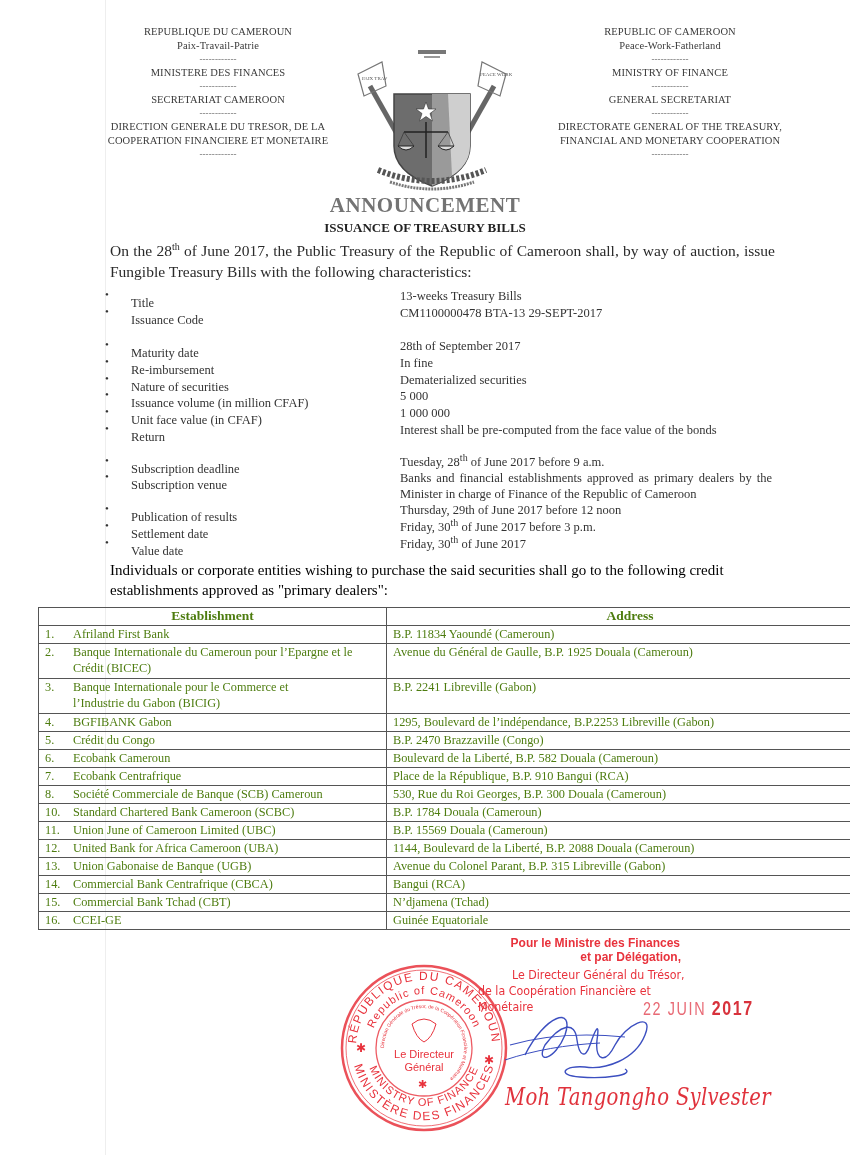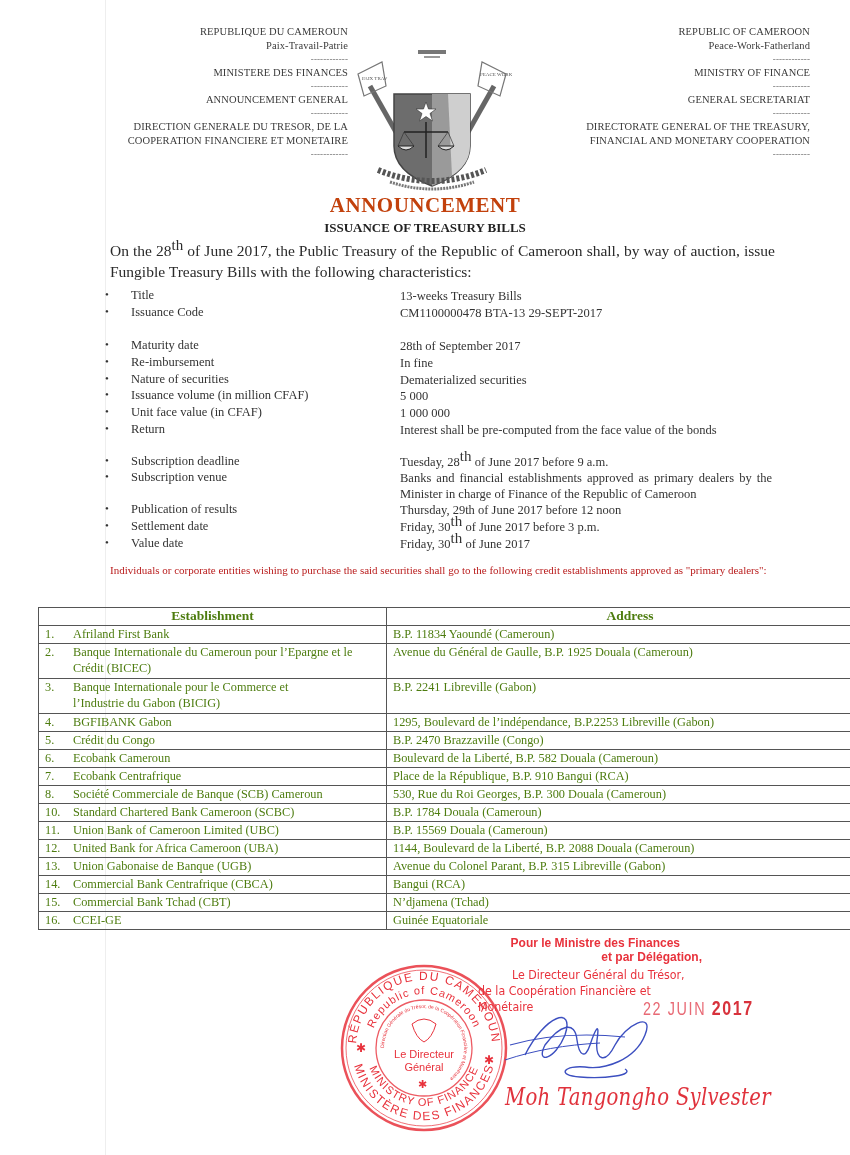"REPUBLIQUE DU CAMEROUN" .hdr-block { text-align: right -> center }
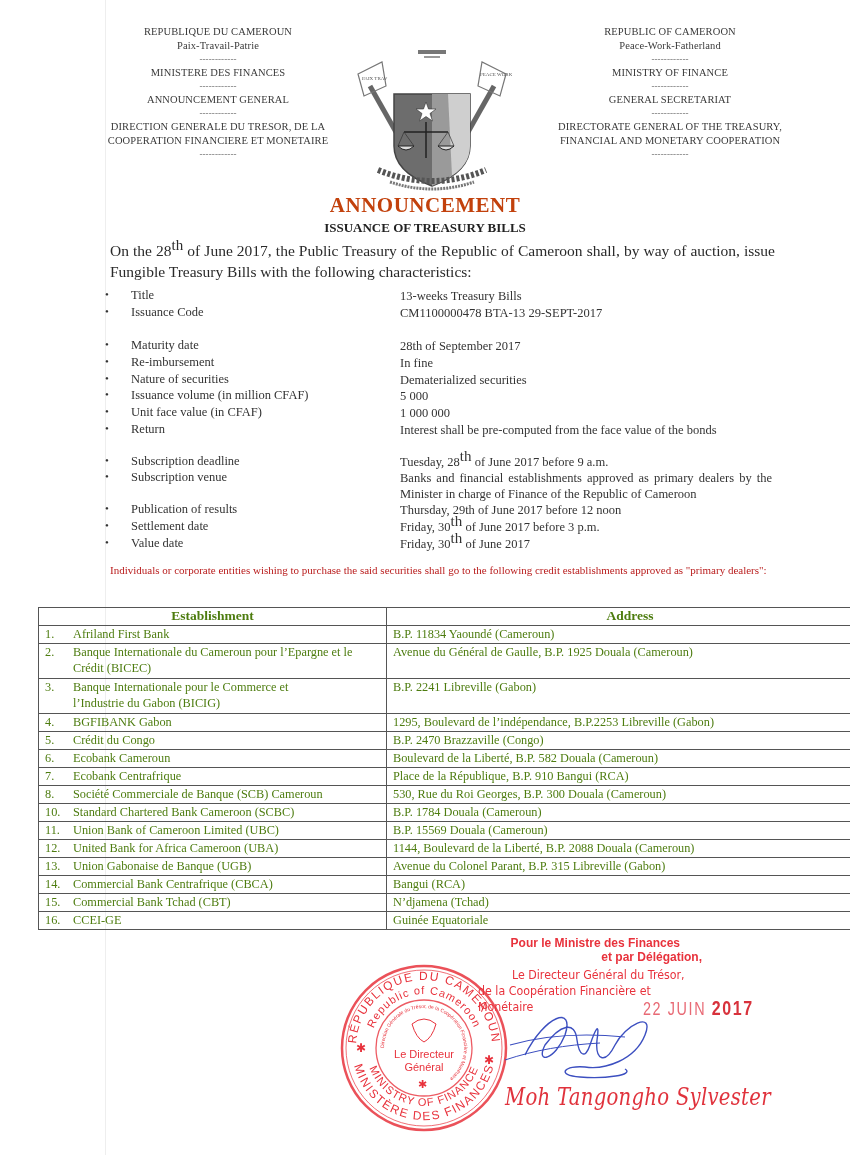"ANNOUNCEMENT GENERAL" div { text: ANNOUNCEMENT GENERAL -> SECRETARIAT CAMEROON }
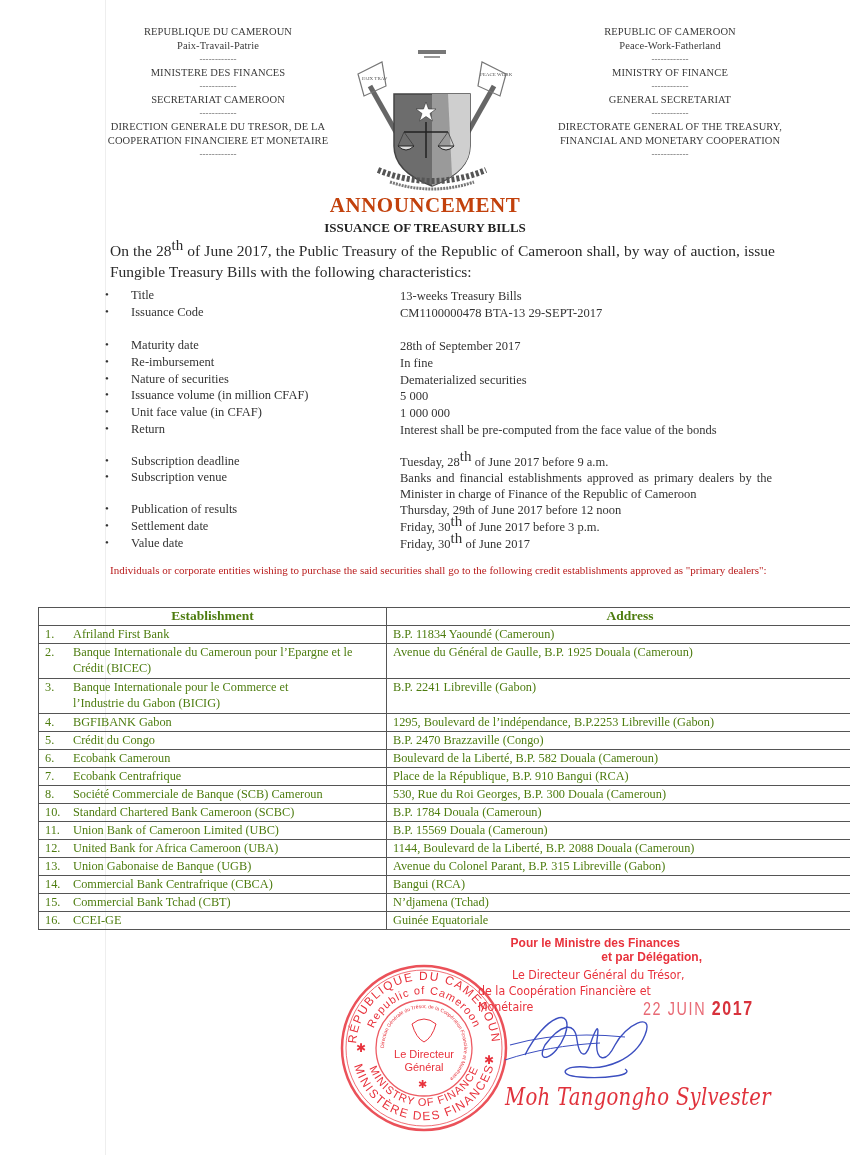"ANNOUNCEMENT" .title { color: #c2410c -> #737373 }
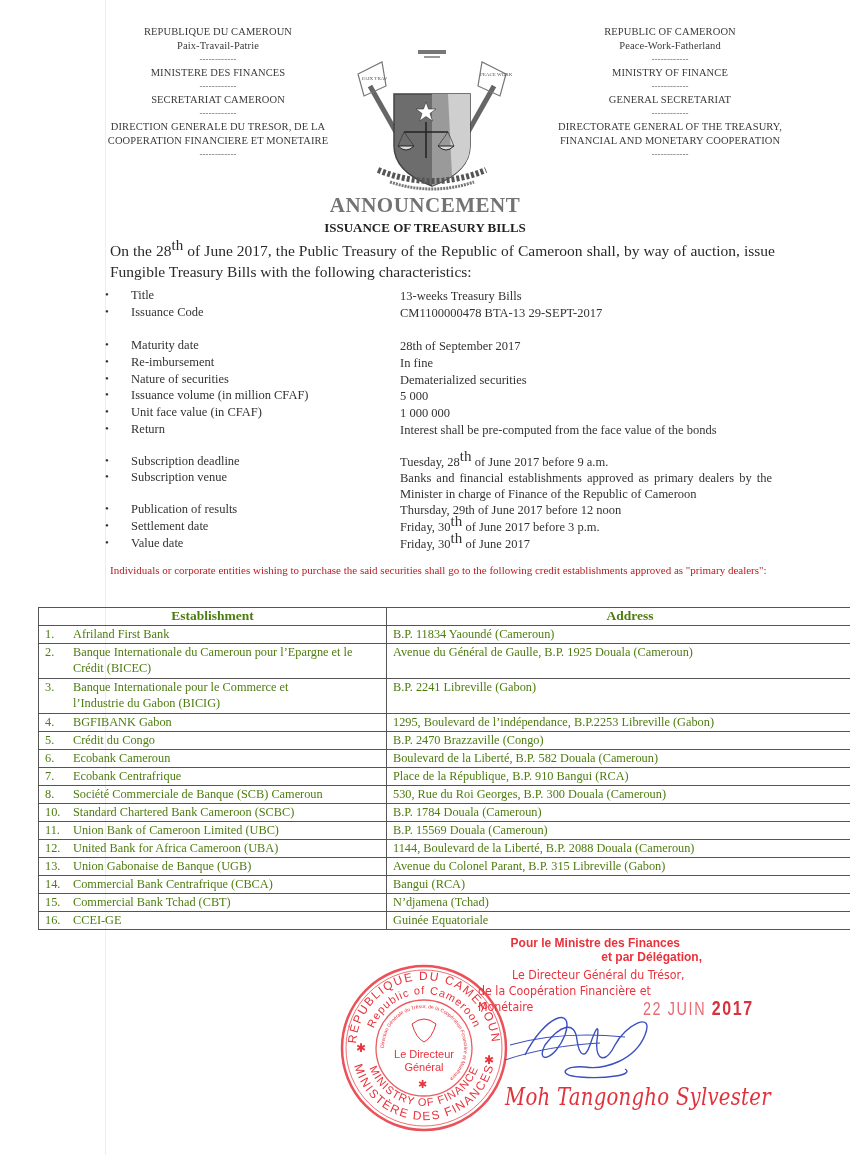"th" .intro sup, .val sup { font-size: 15px -> 10px }
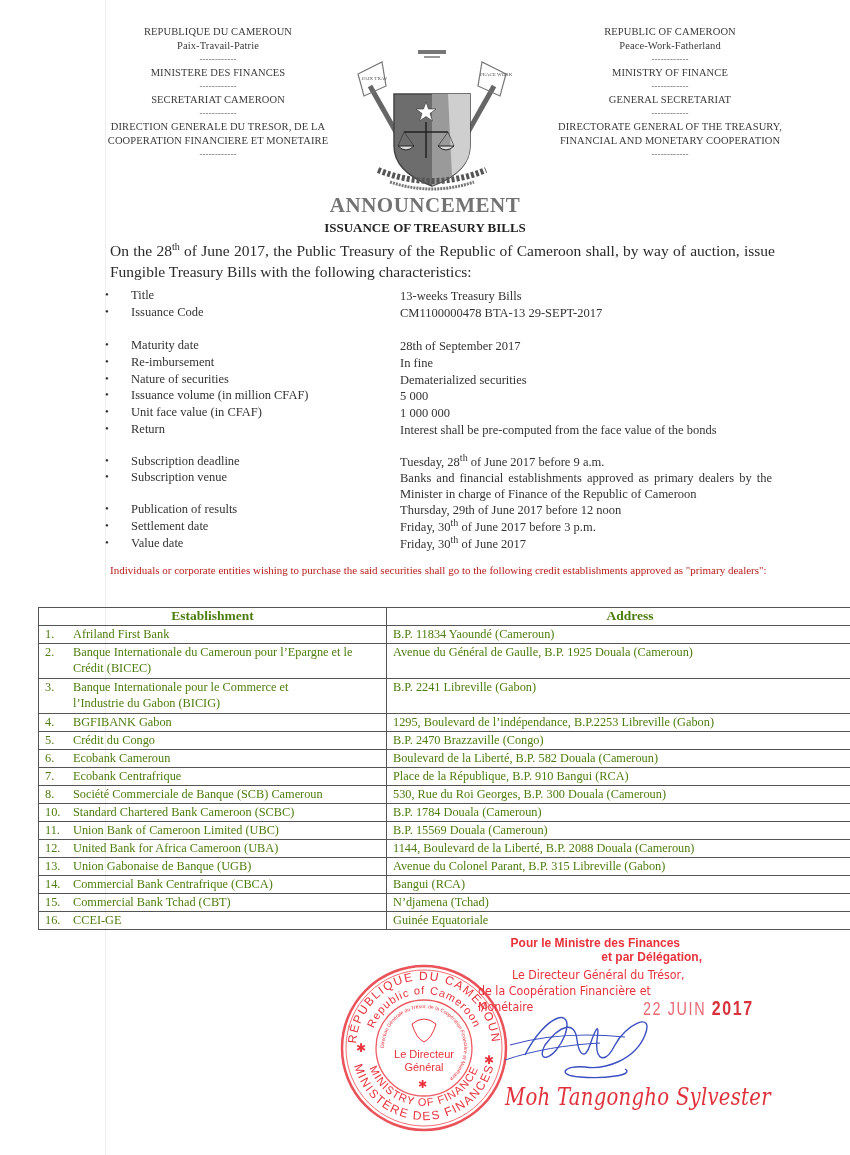"Title" .spec .lbl { top: 0 -> 8px }
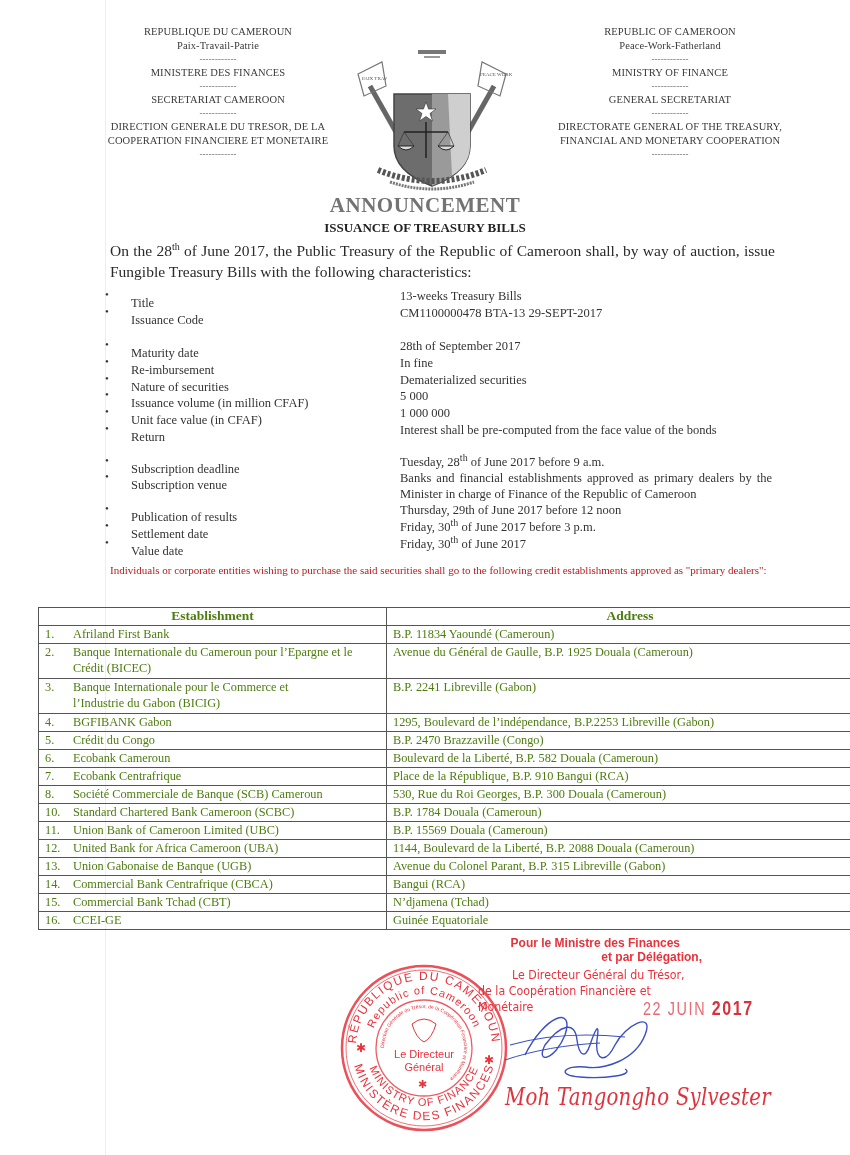"Individuals or corporate entities" .outro { color: #b91c1c -> #000000; font-size: 11px -> 15px }
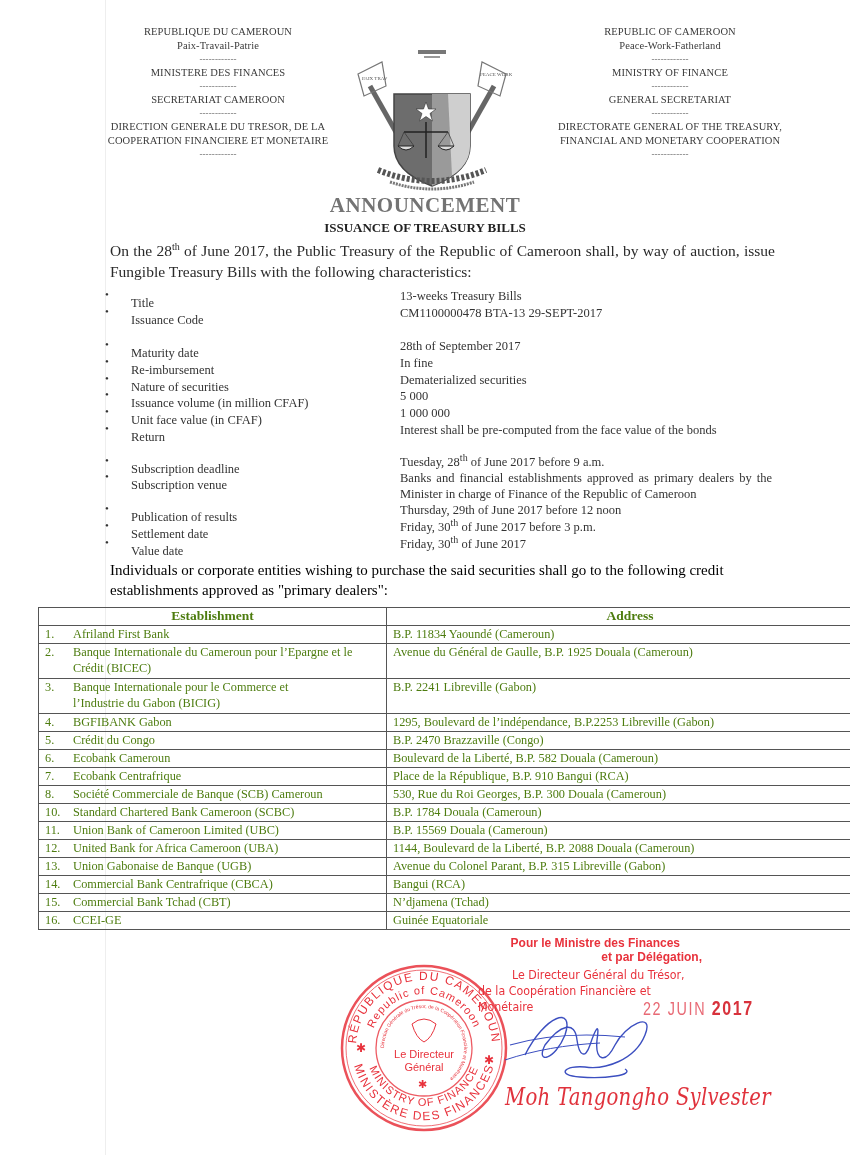"Union Bank of Cameroon Limited" span { text: Bank -> June }
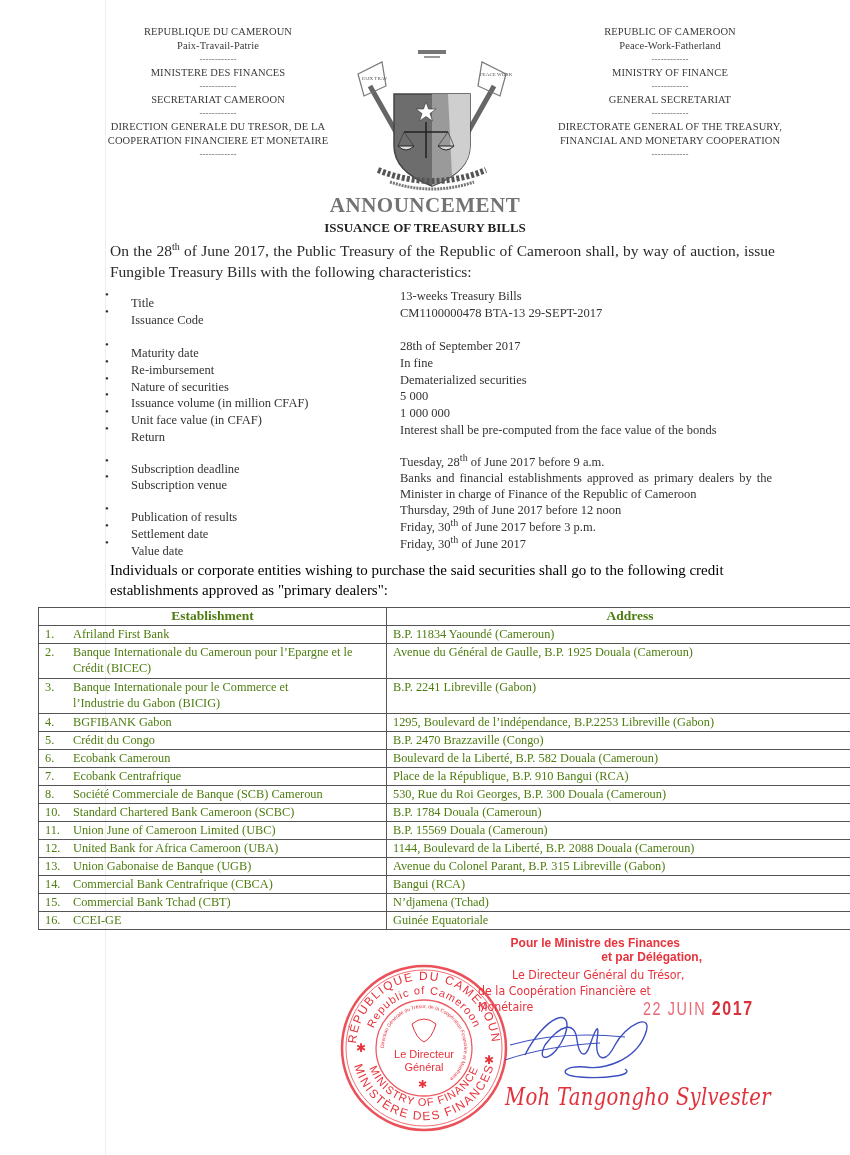"et par Délégation," .st-2 { left: 492px -> 471px }
